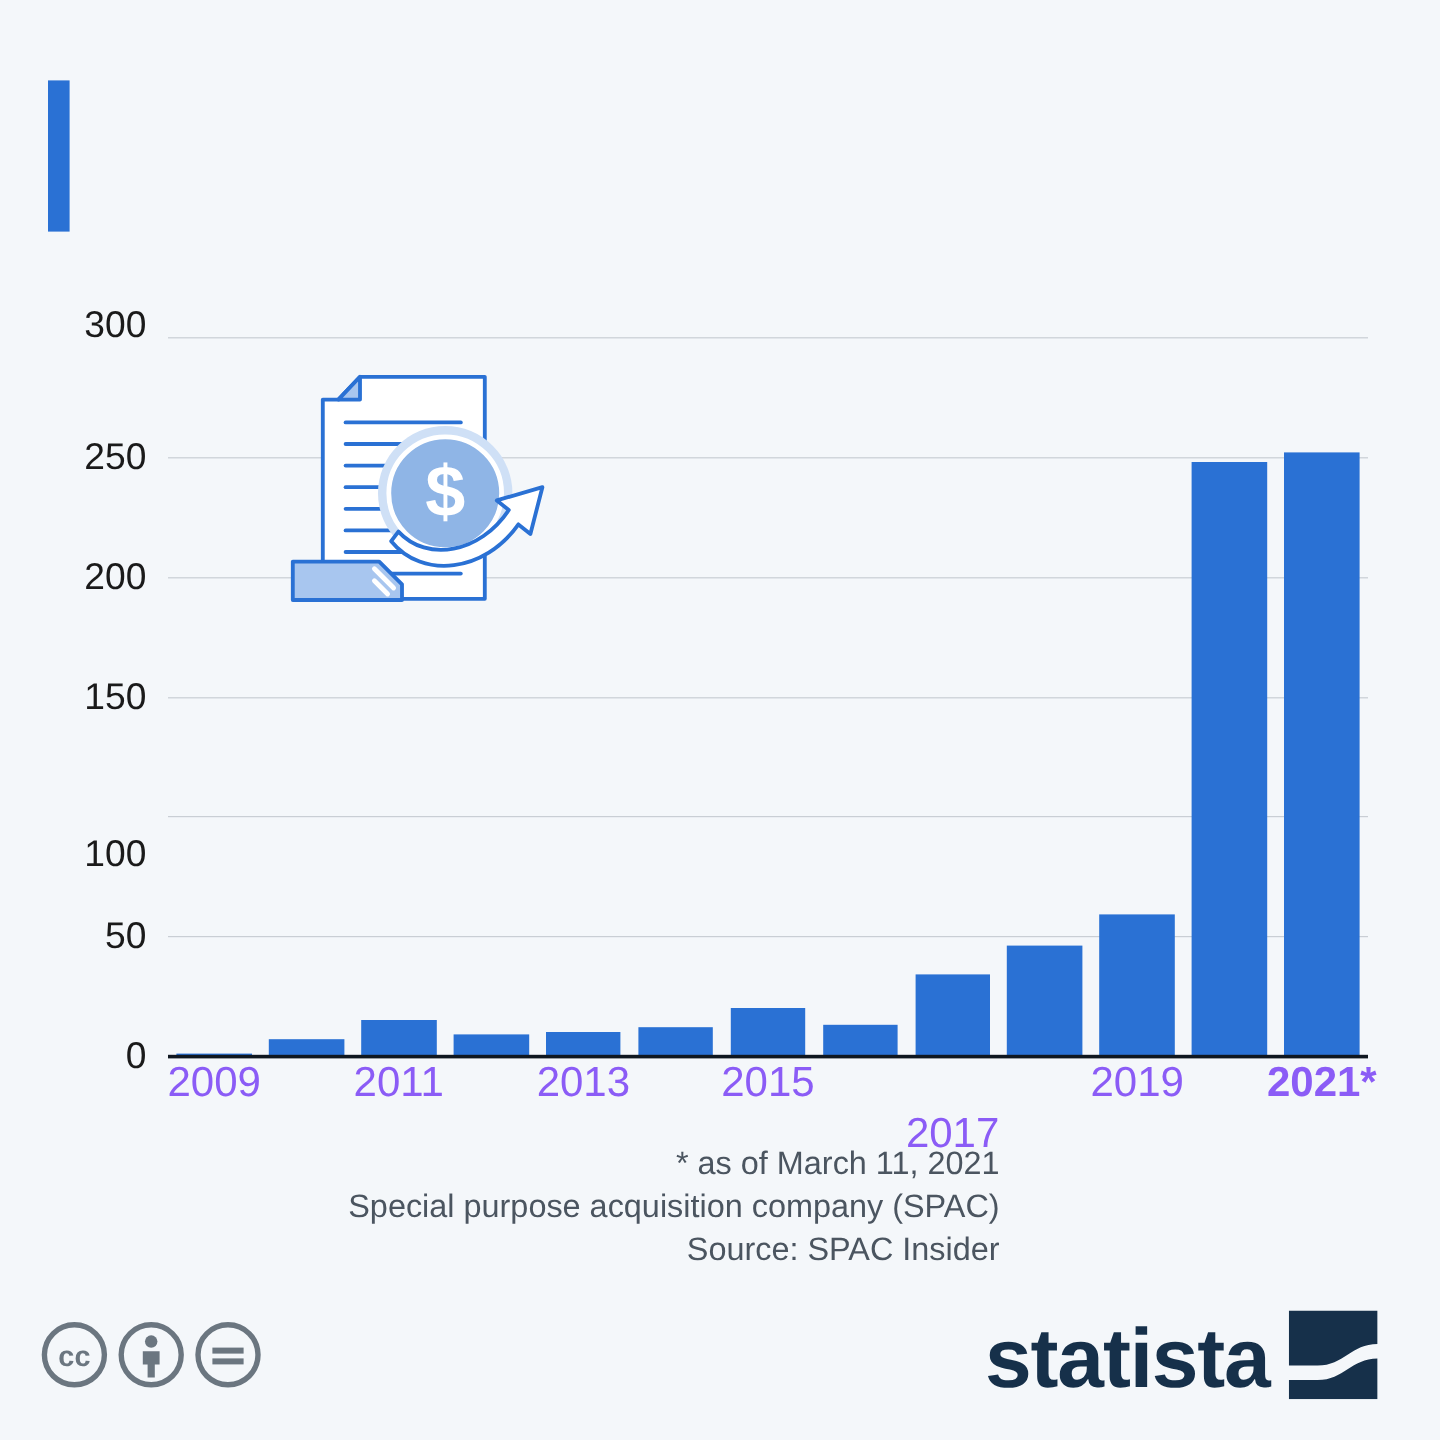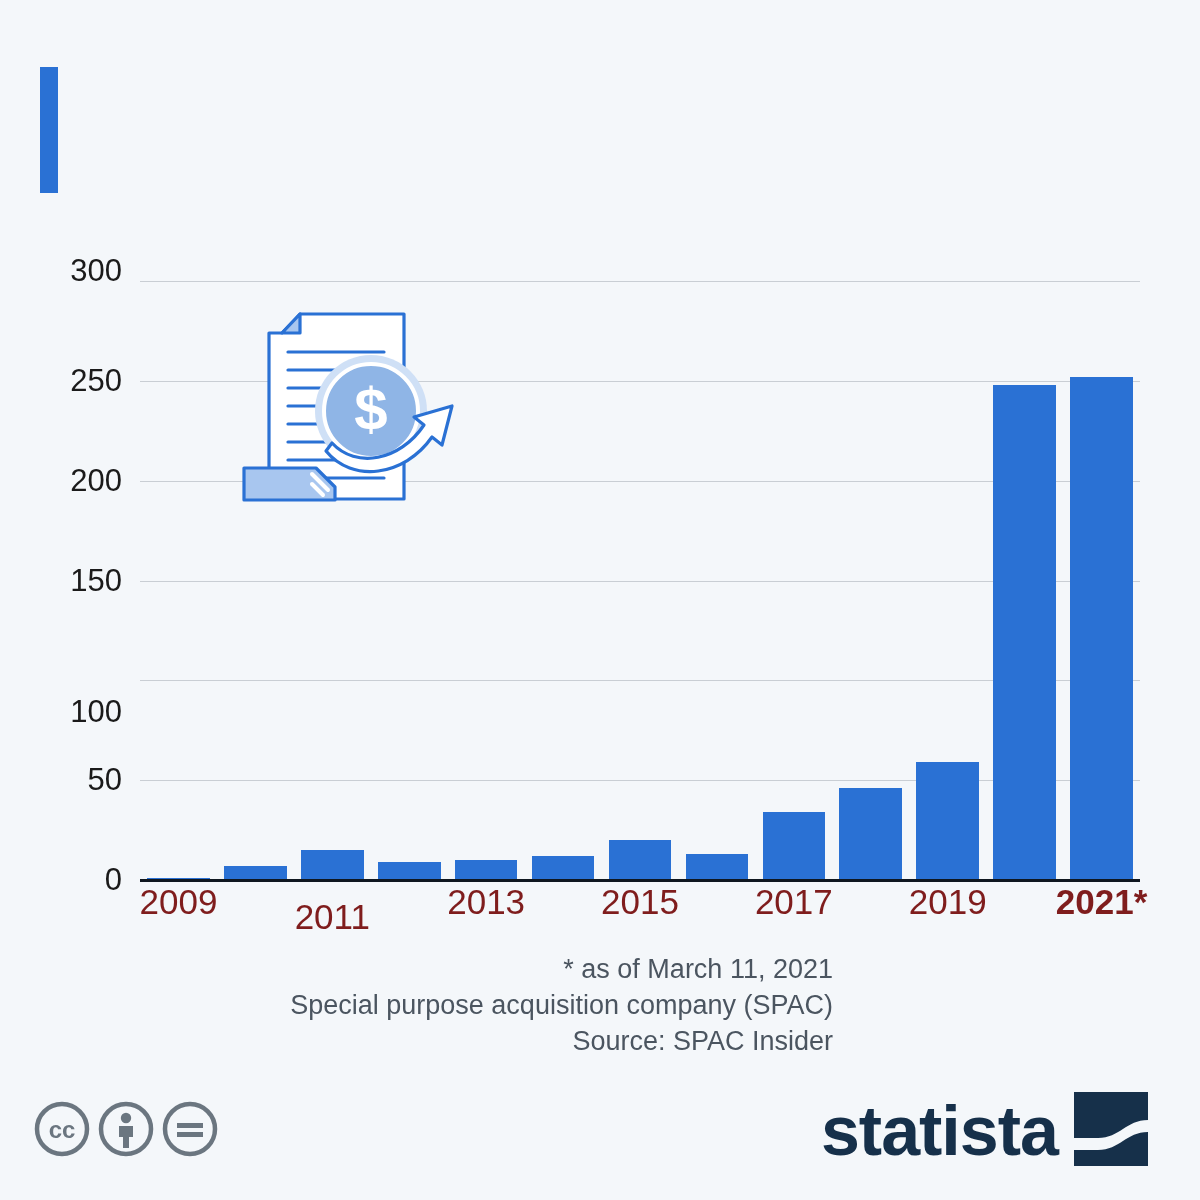"2009" .xtick-label { color: #7f1d1d -> #8b5cf6 }
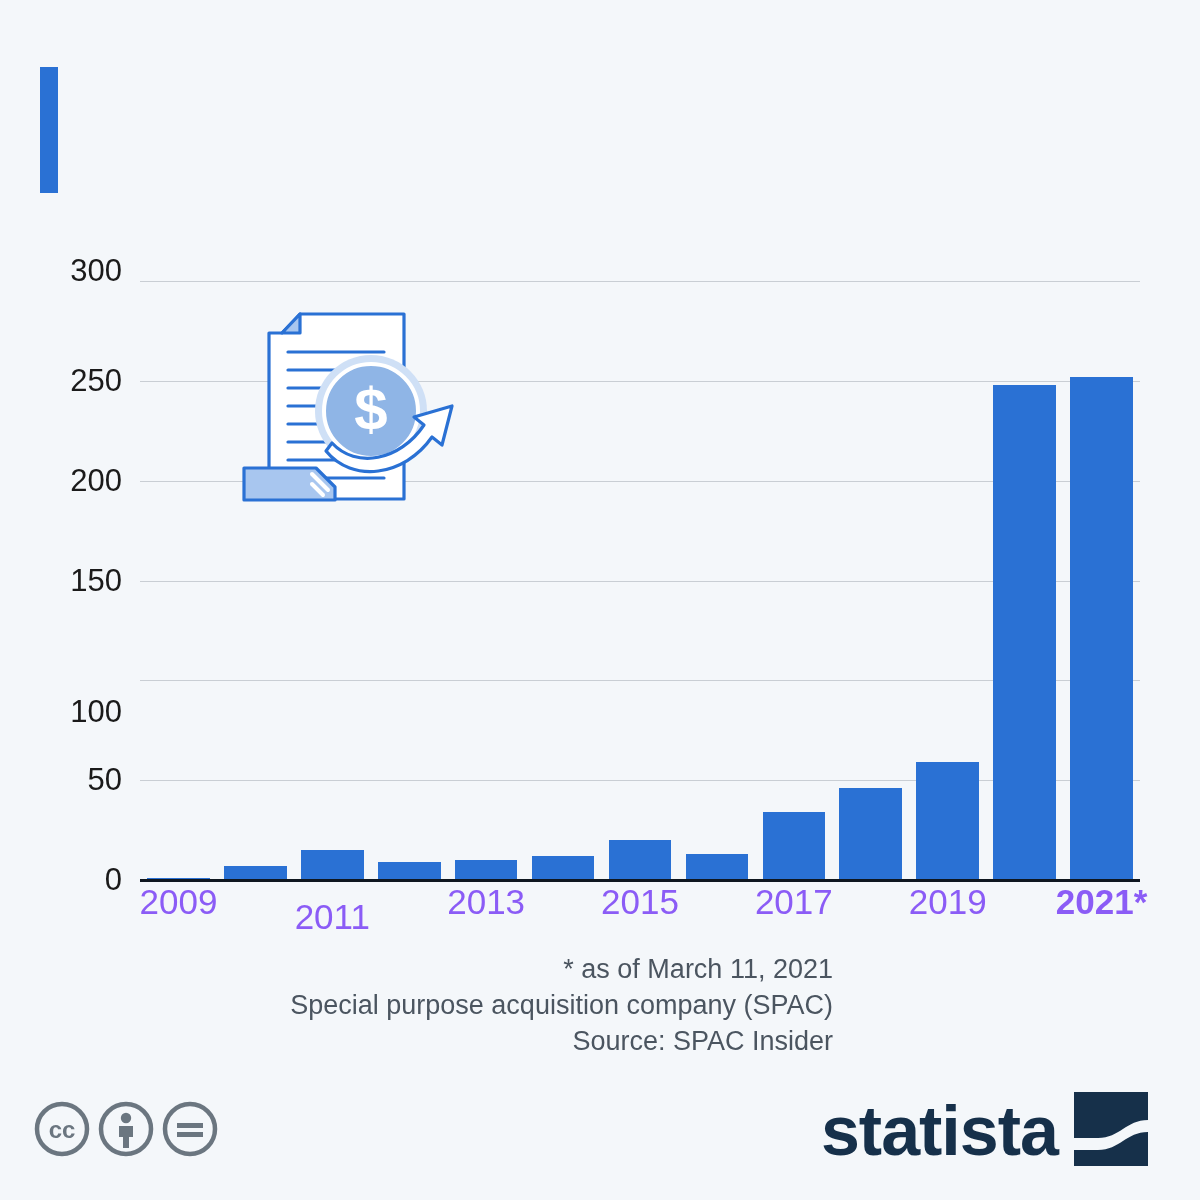"2011" div.xtick-label { margin-top: 15px -> none }
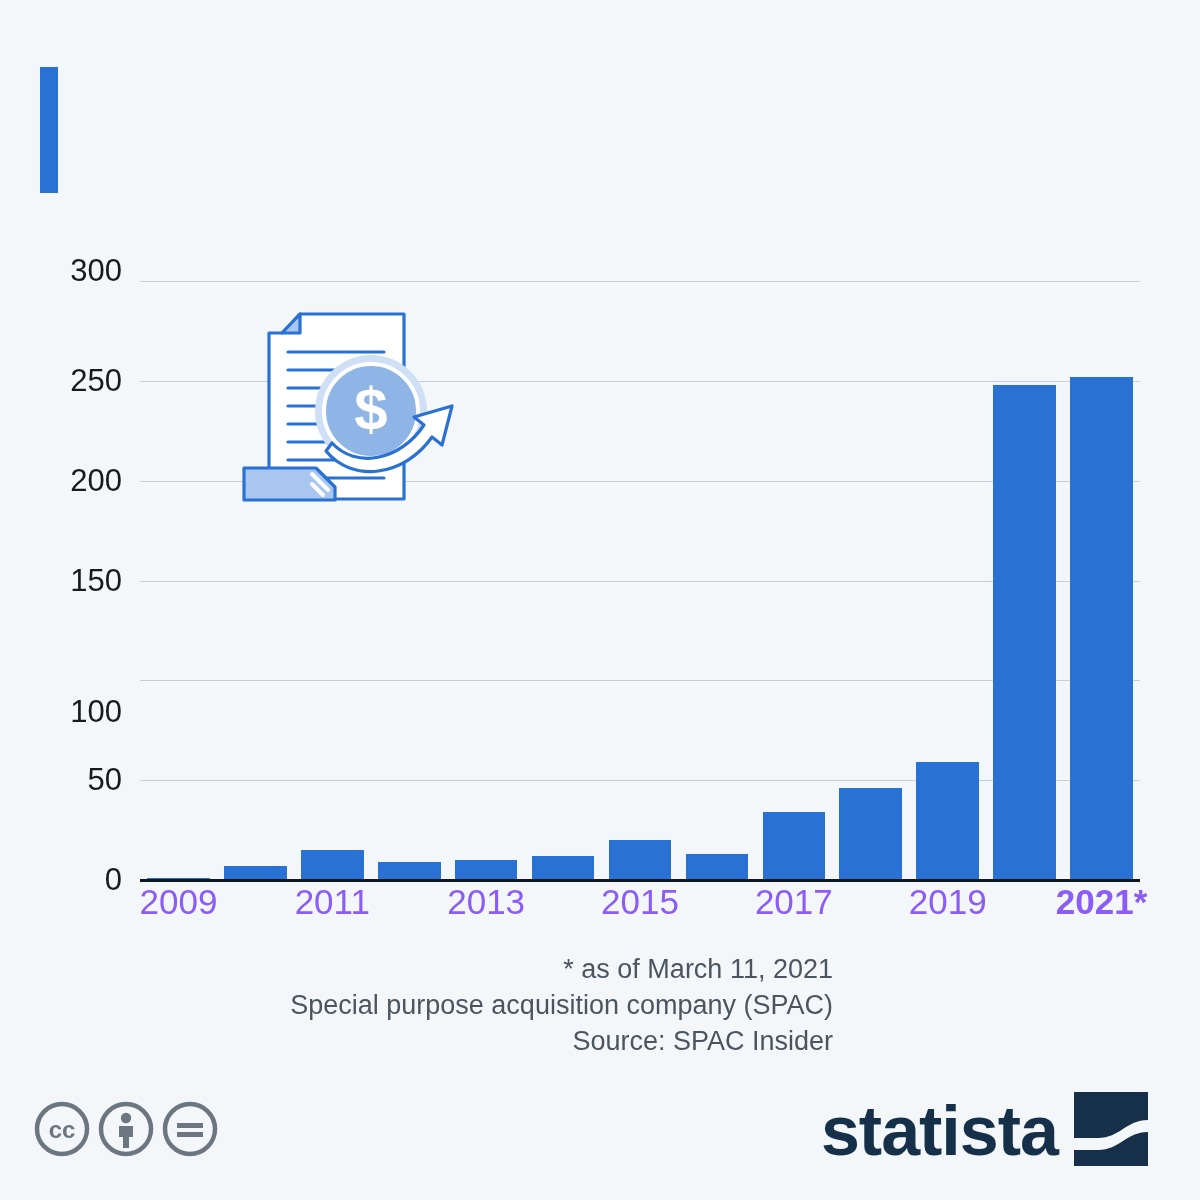"2017" div.xtick-label { margin-top: none -> 43px }
